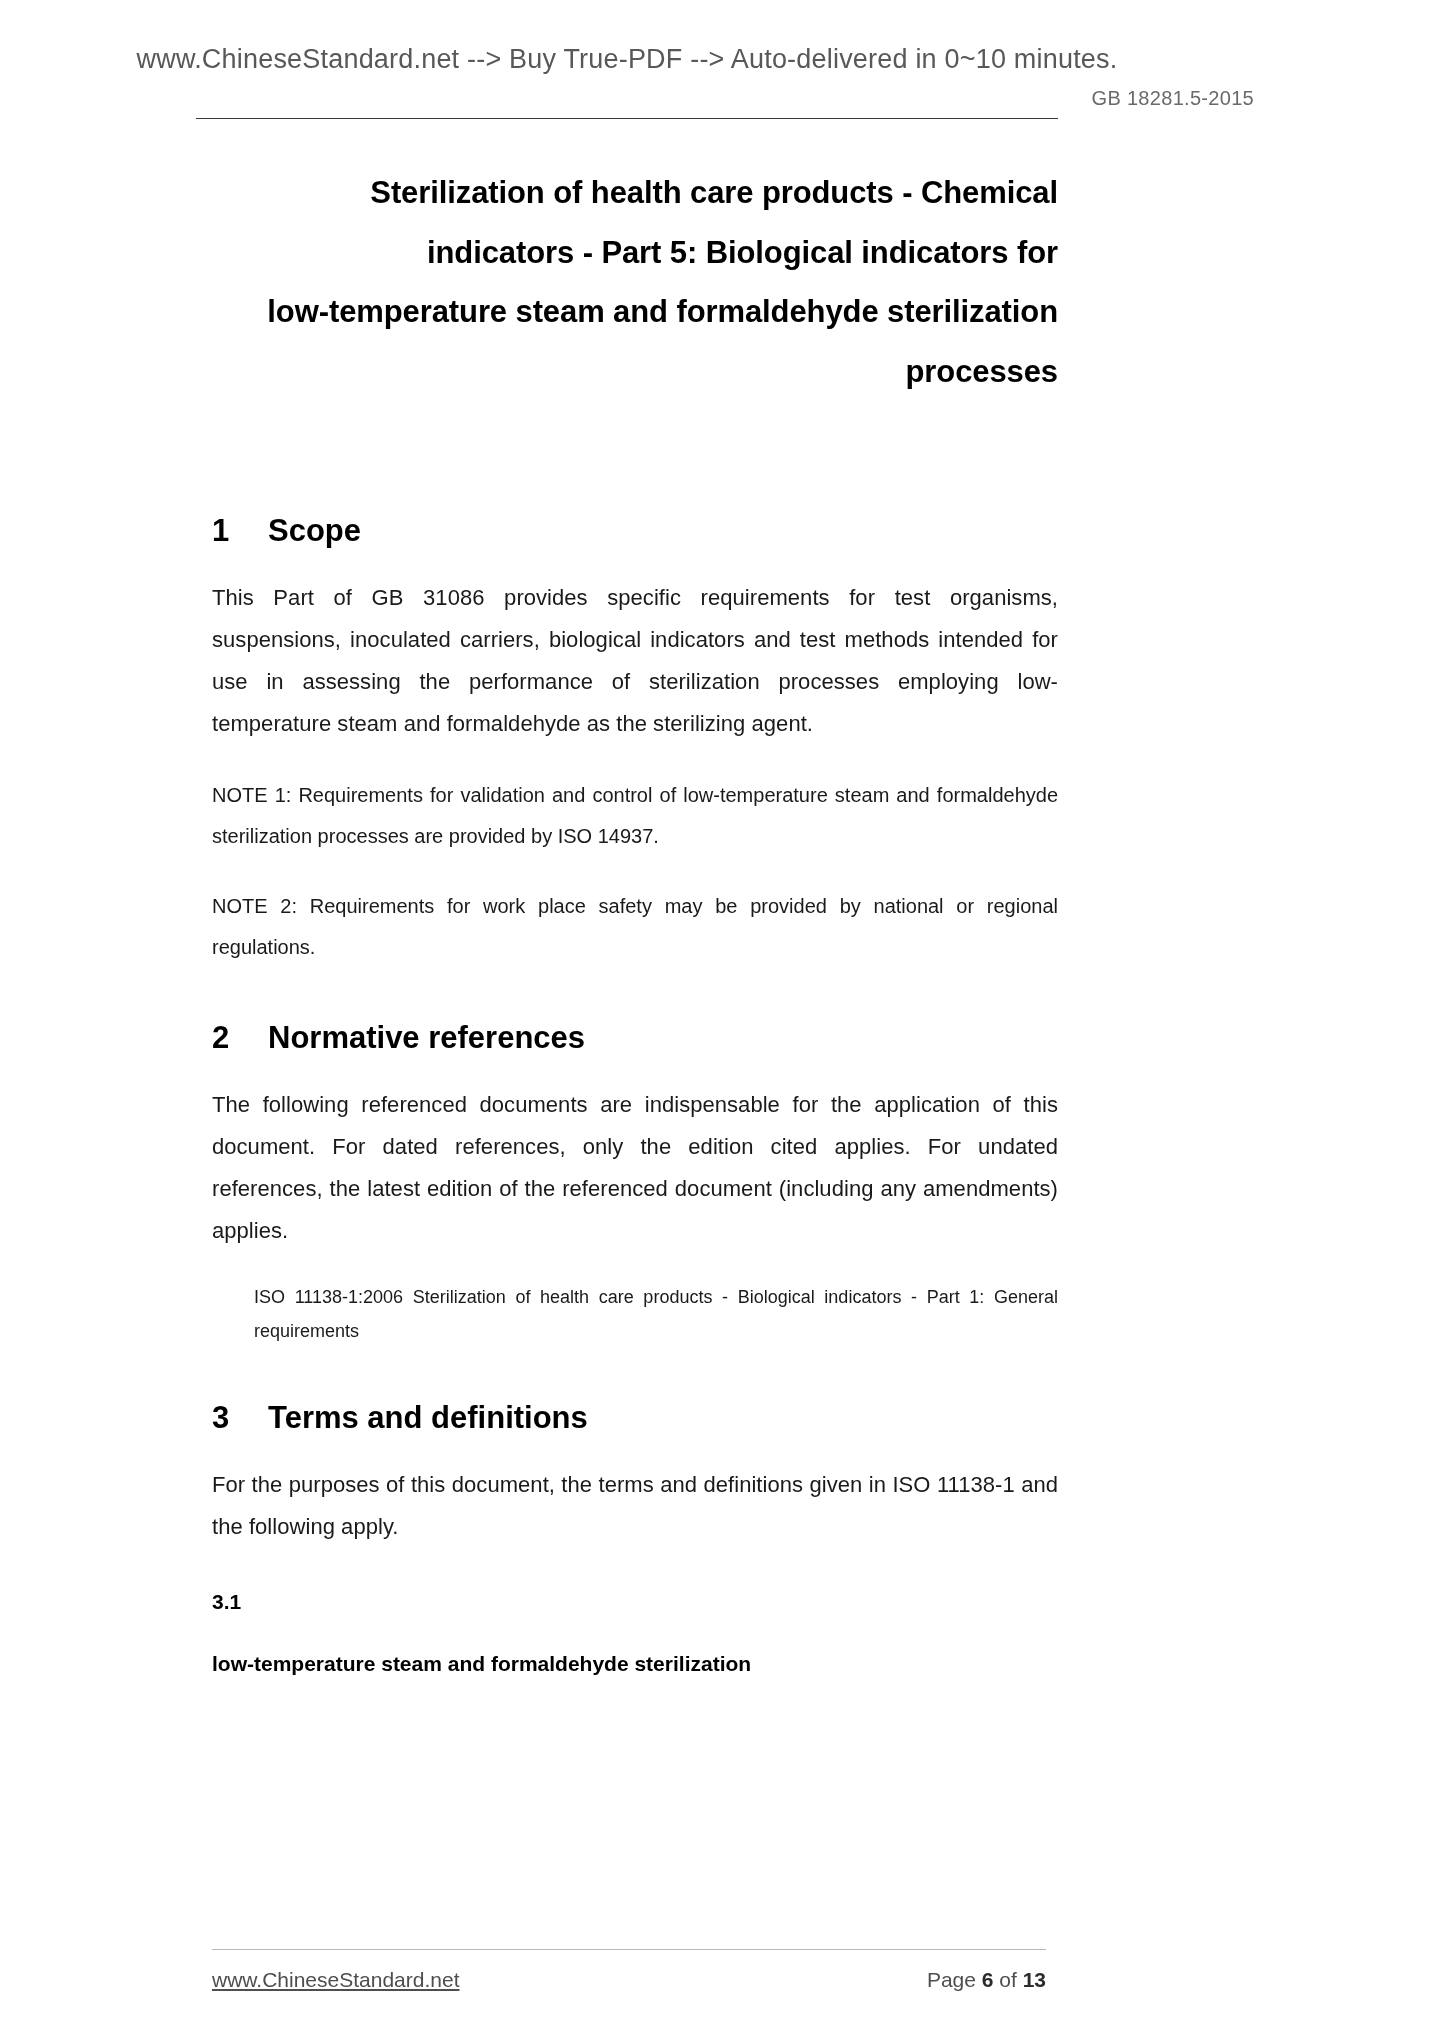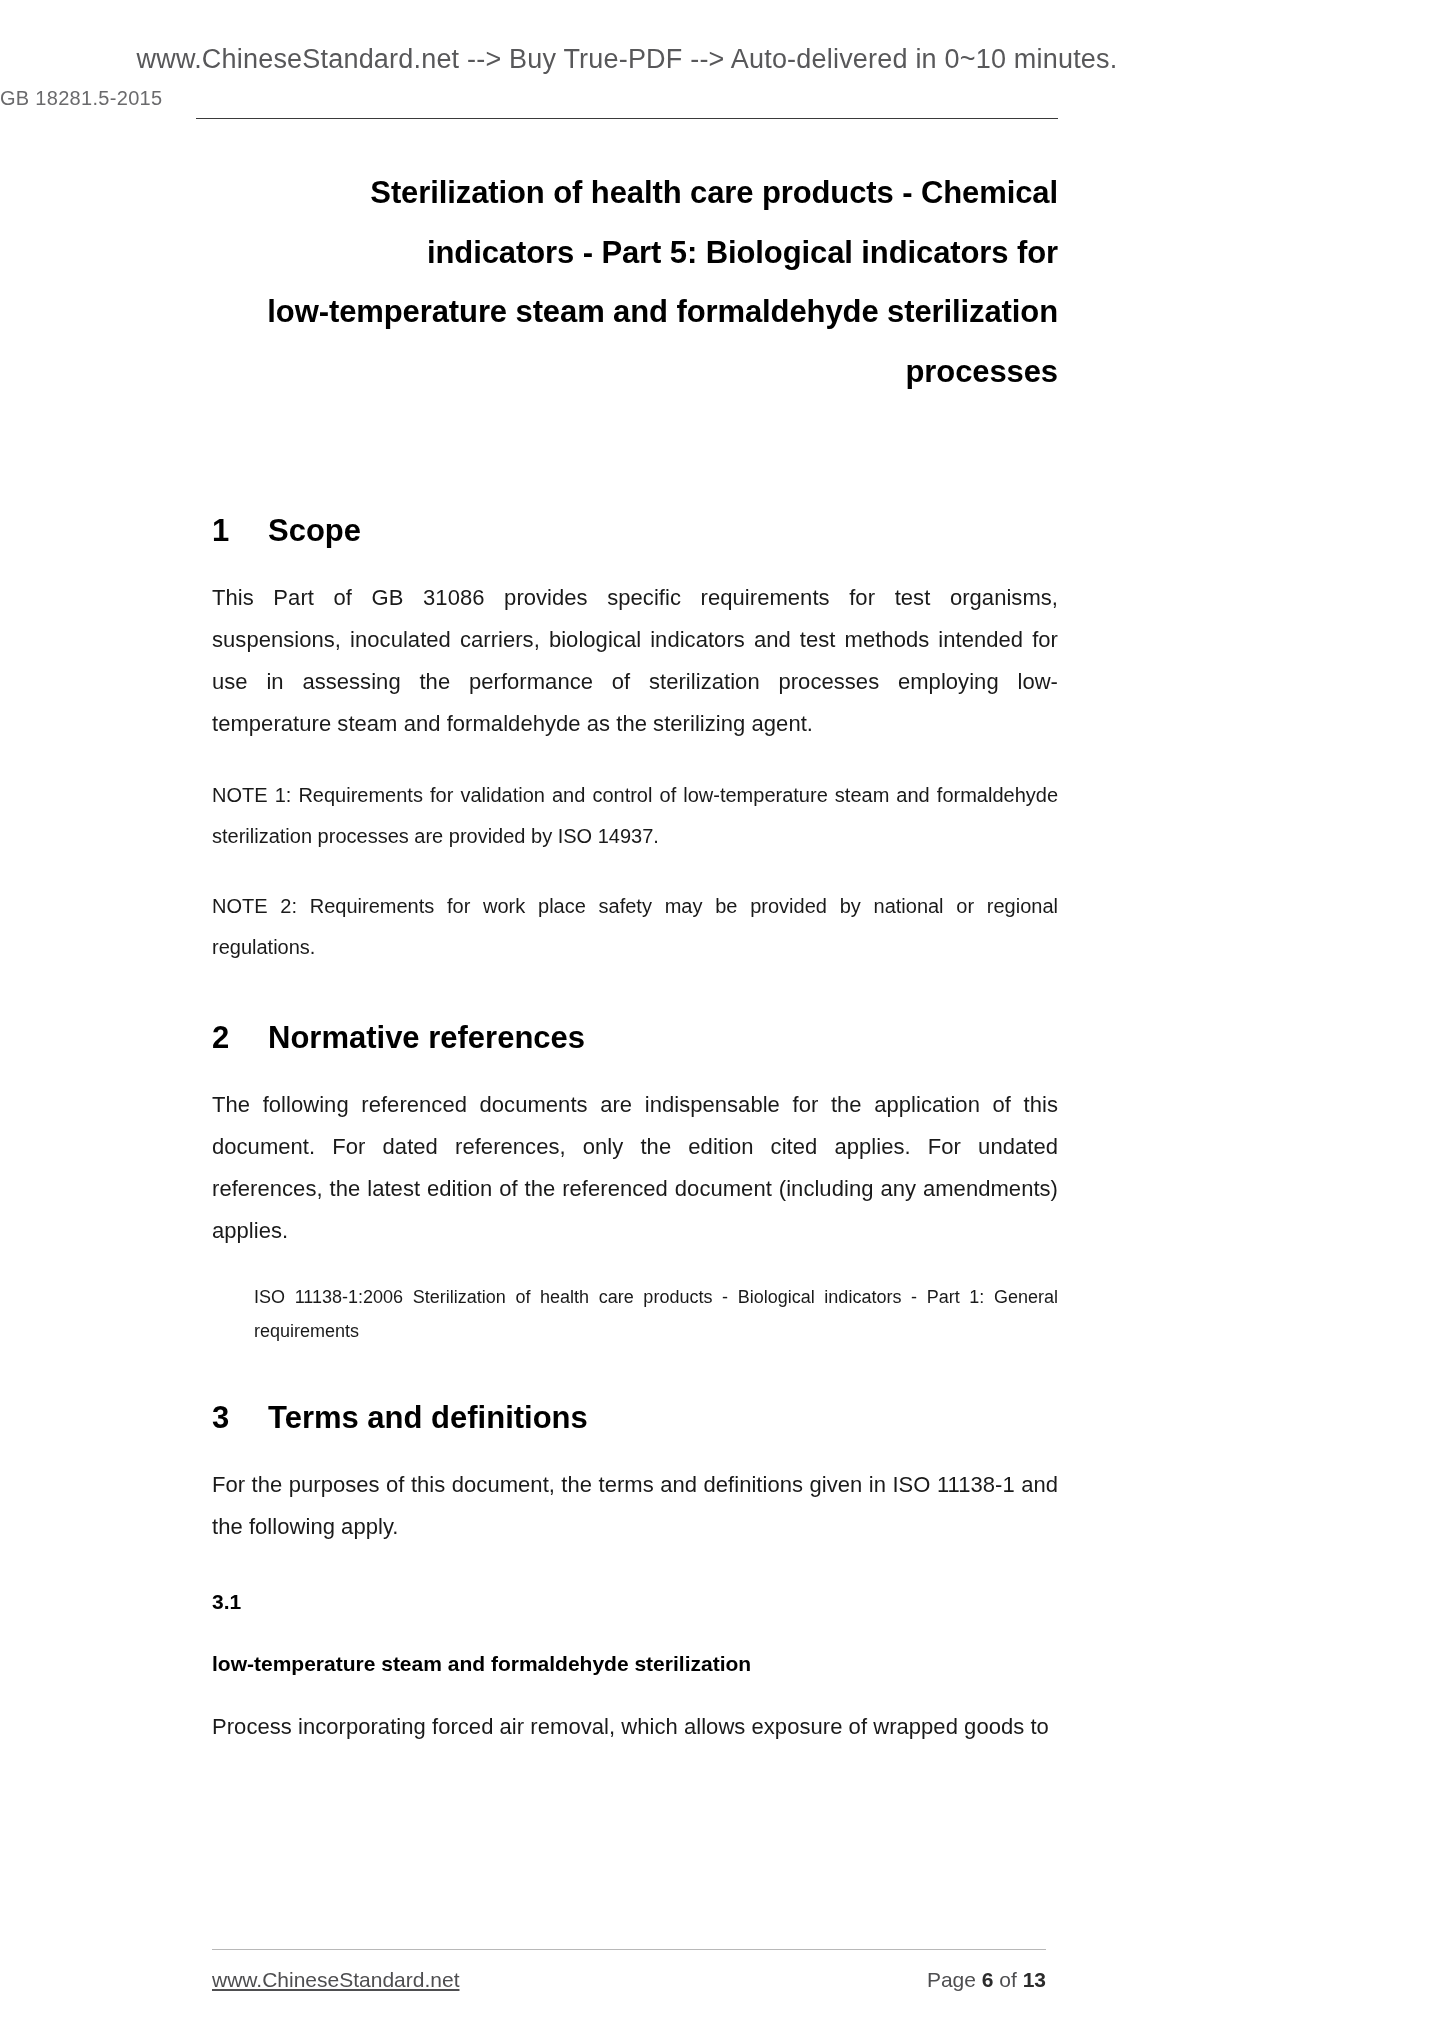"GB 18281.5-2015" .std-number { text-align: left -> right }
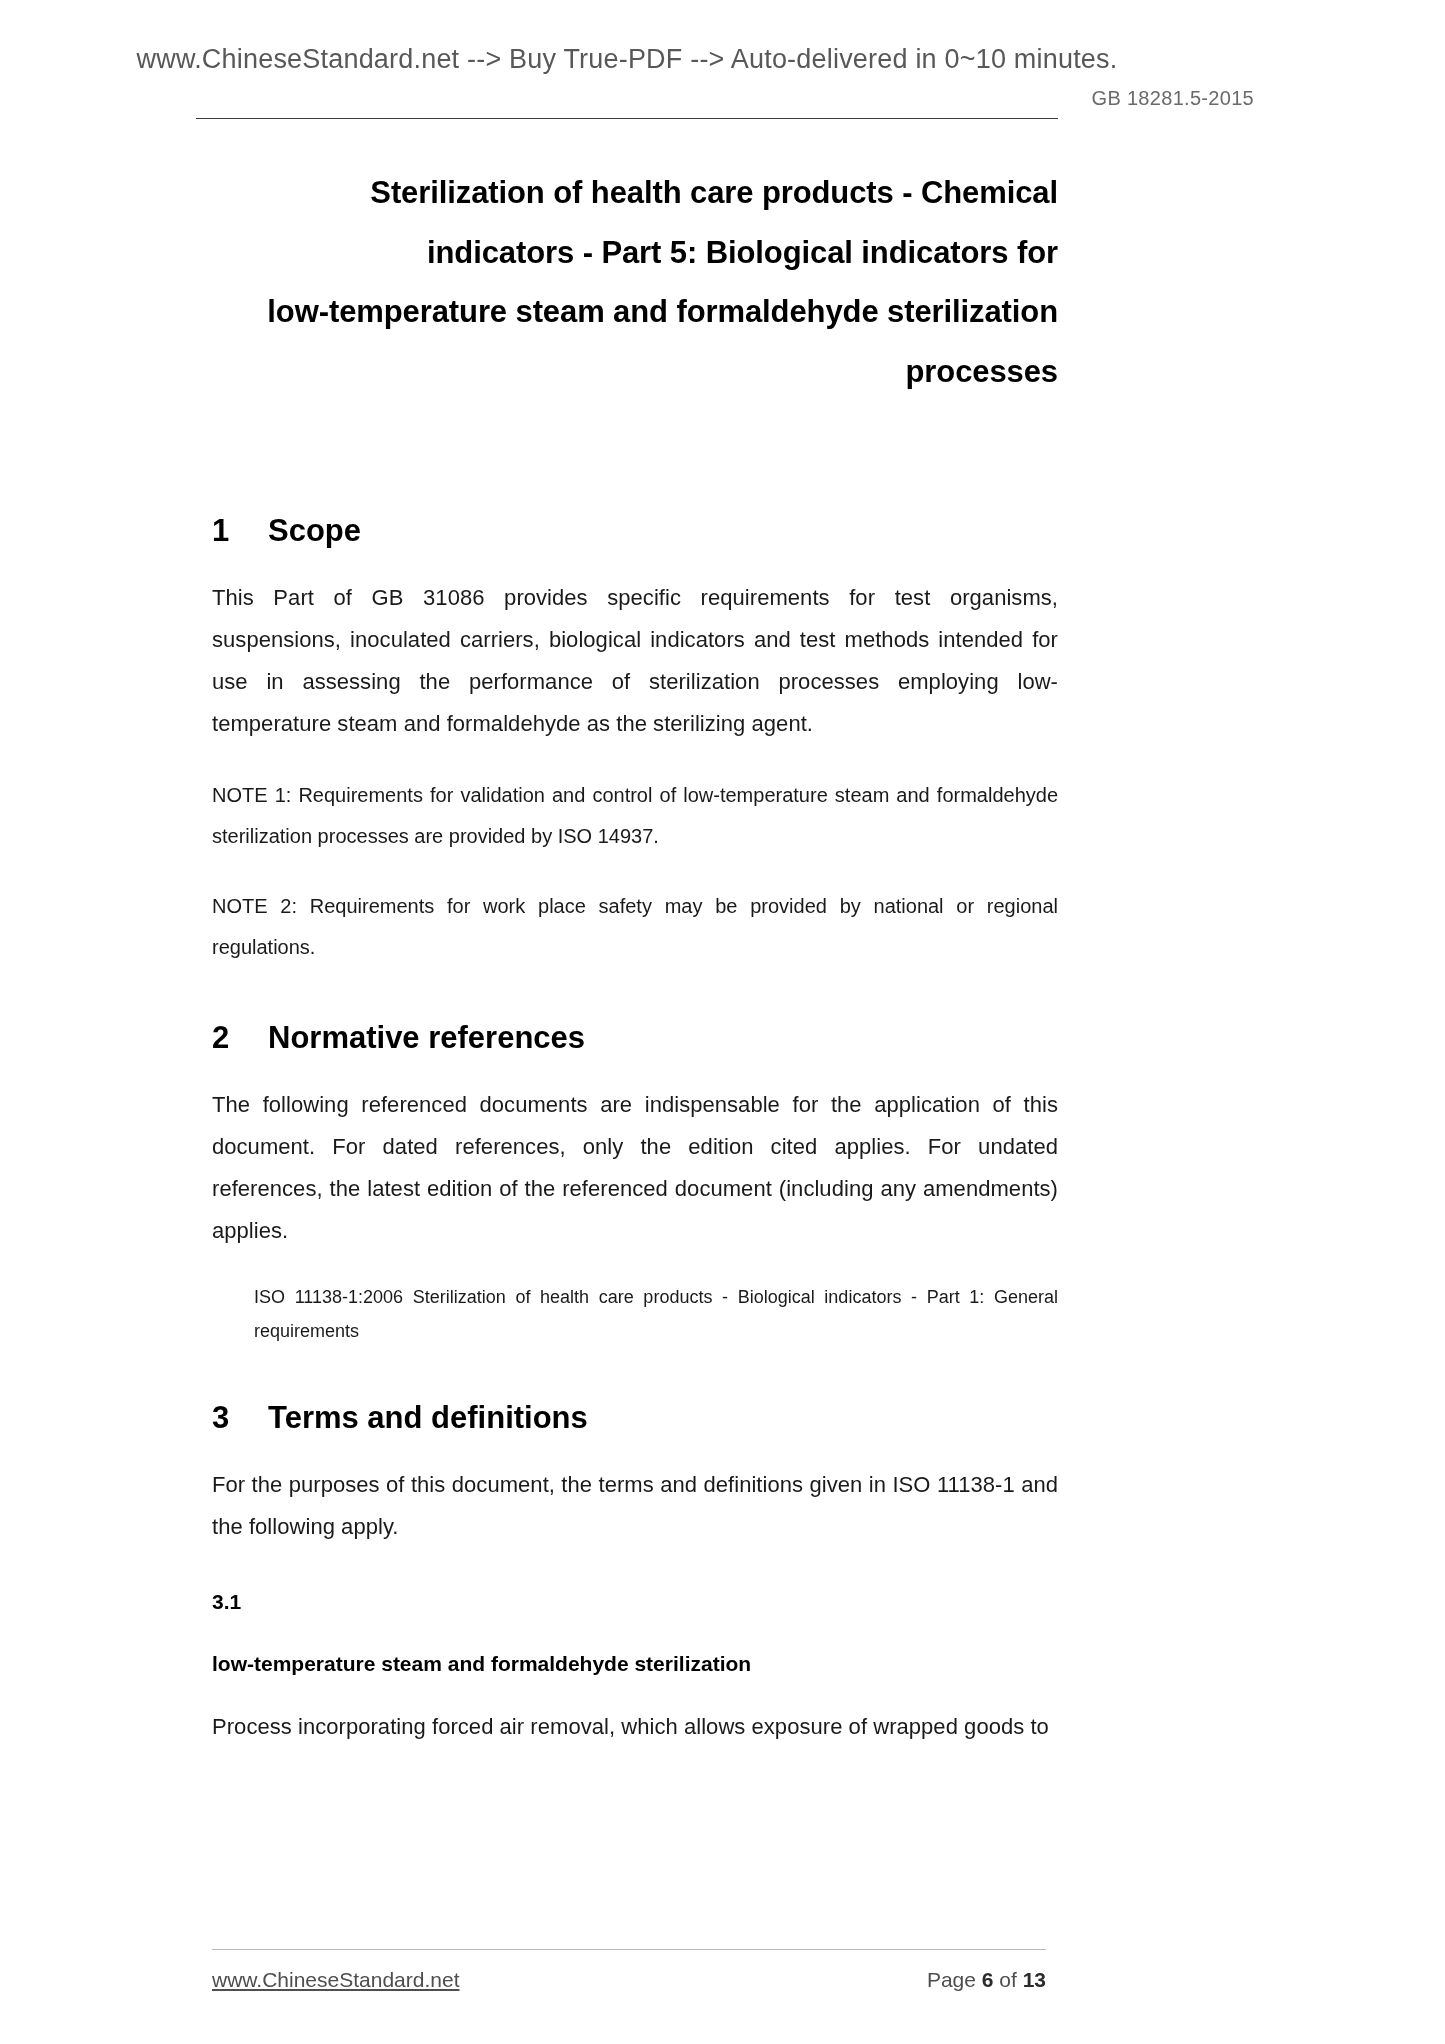"Process incorporating forced air" p.body { html: <p>Process incorporating forced air removal, which allows exposure of wrapped goods to</p> -> none }
